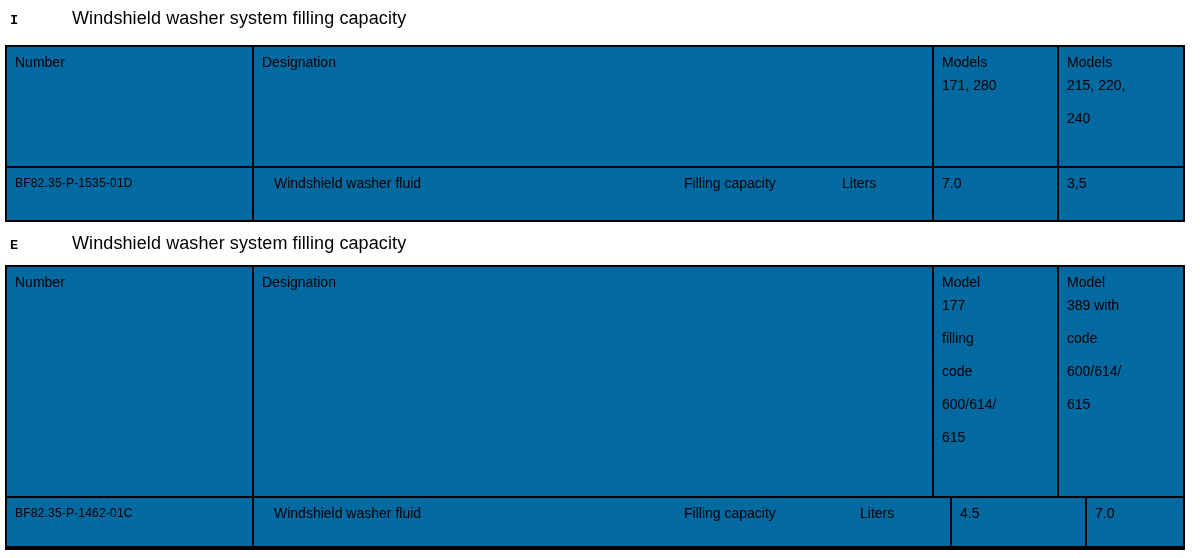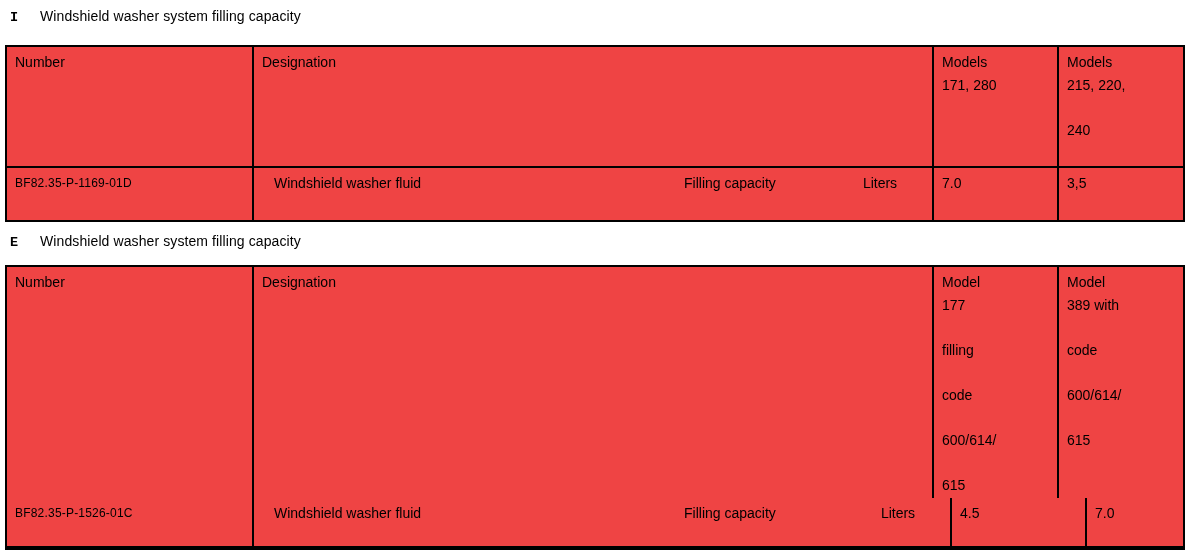"Windshield washer system filling" .heading .title { font-size: 14px -> 18px; margin-left: none -> 32px }
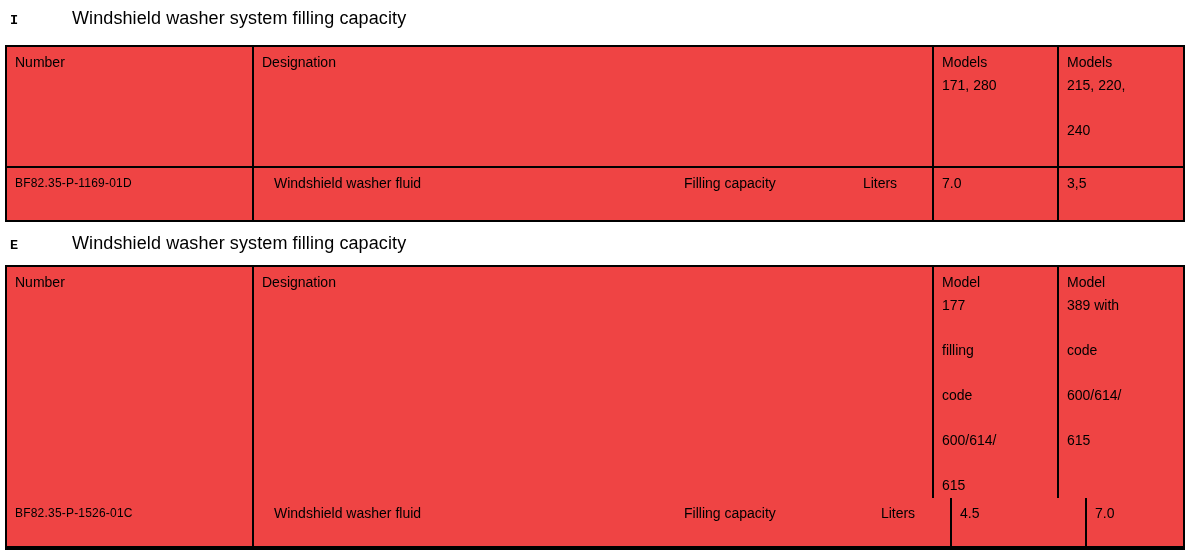"Number" table { background: #ef4444 -> #0369a1 }
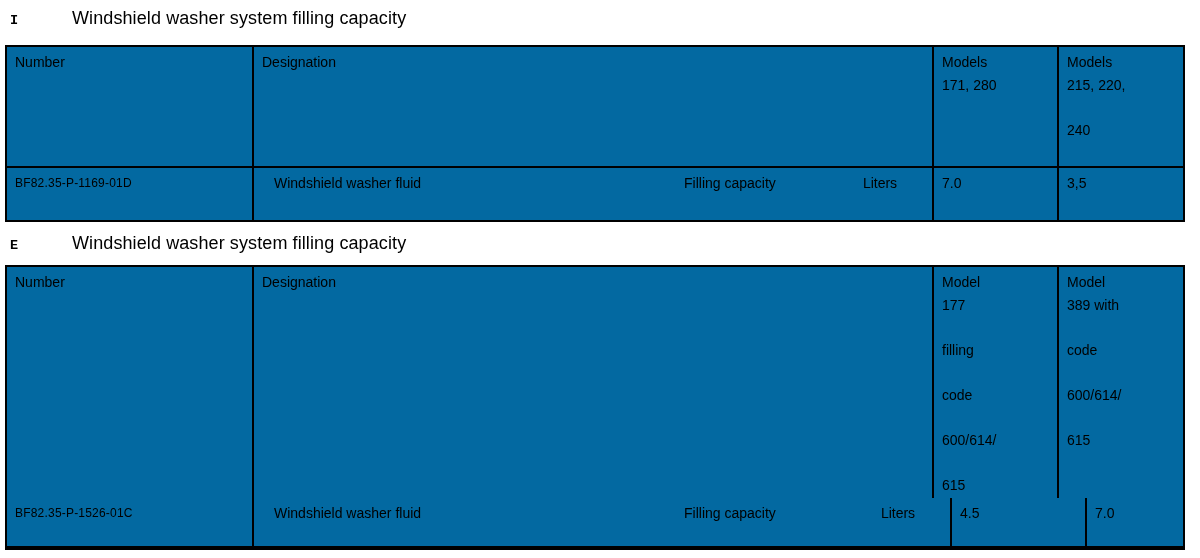"240" .model-lines div:nth-child(n+3) { margin-top: 22px -> 10px }
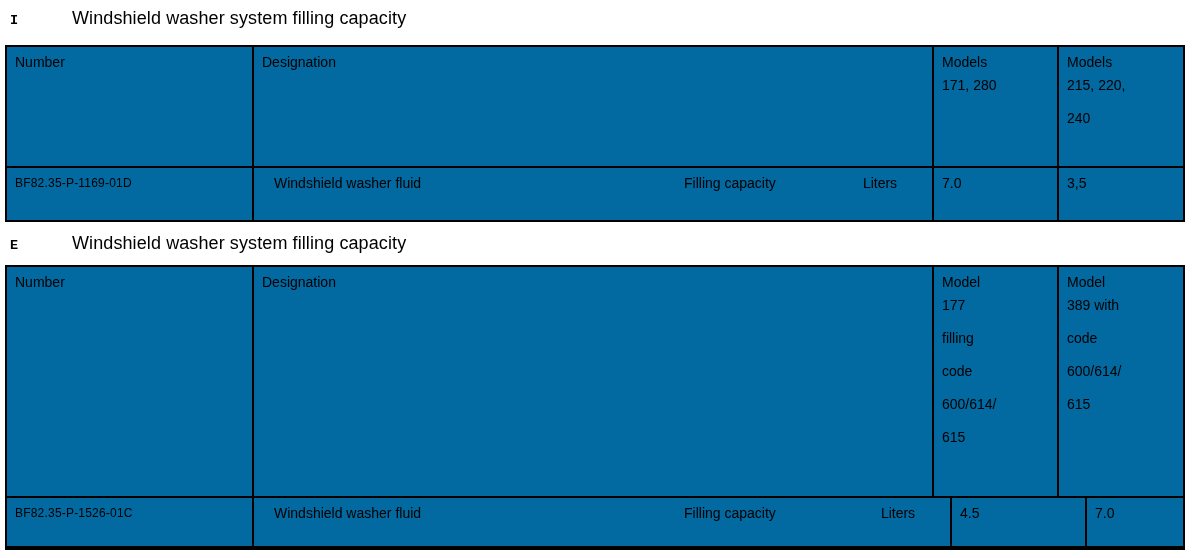"BF82.35-P-1169-01D" td.num-cell { text: BF82.35-P-1169-01D -> BF82.35-P-1535-01D }
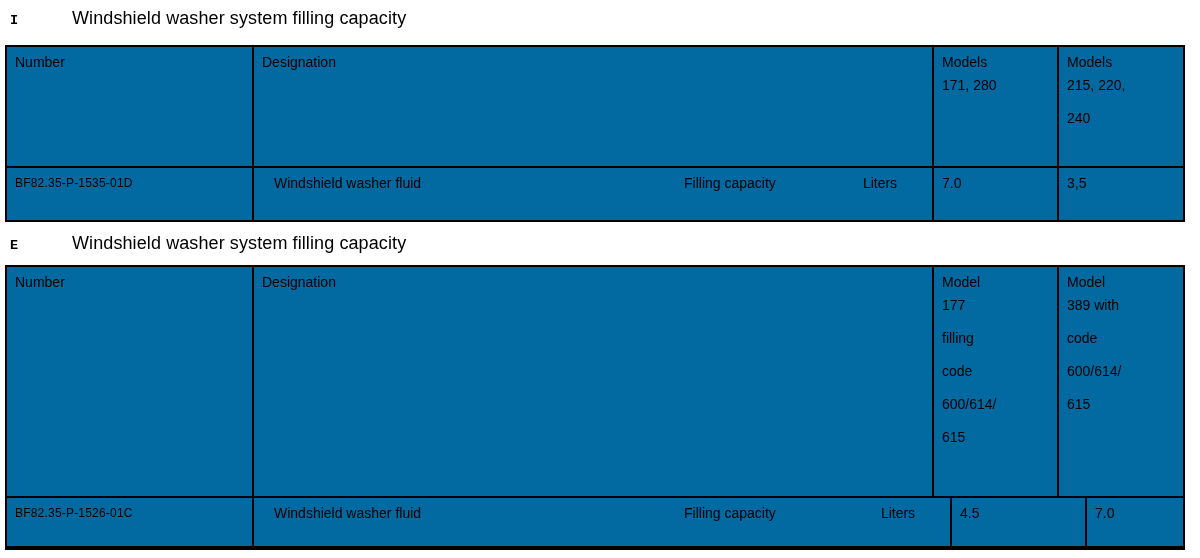"Liters" .desig-flex .unit { text-align: center -> left }
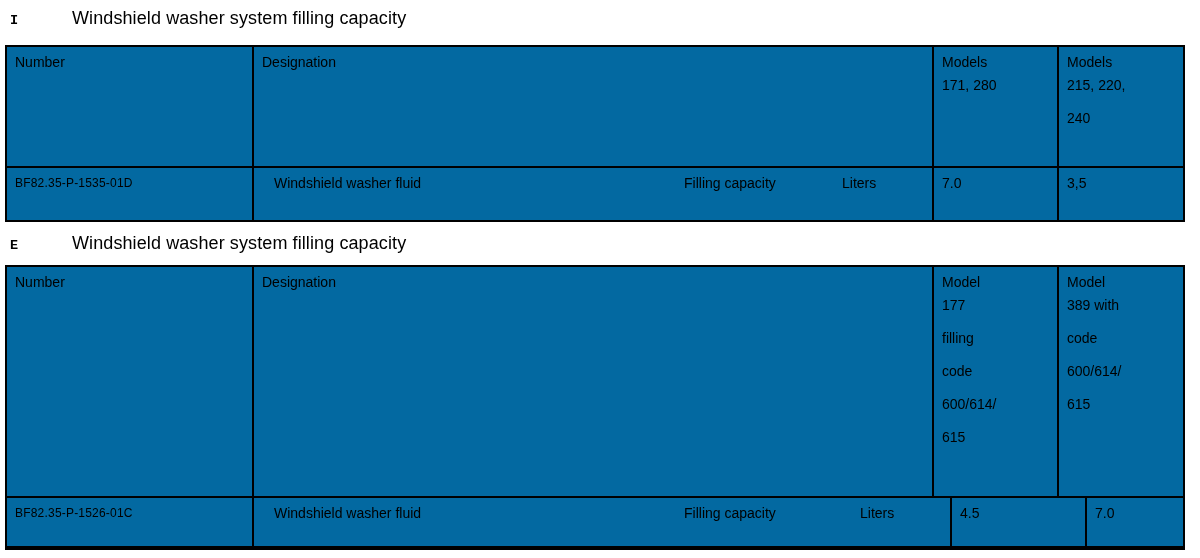"BF82.35-P-1526-01C" td.num-cell { text: BF82.35-P-1526-01C -> BF82.35-P-1462-01C }
